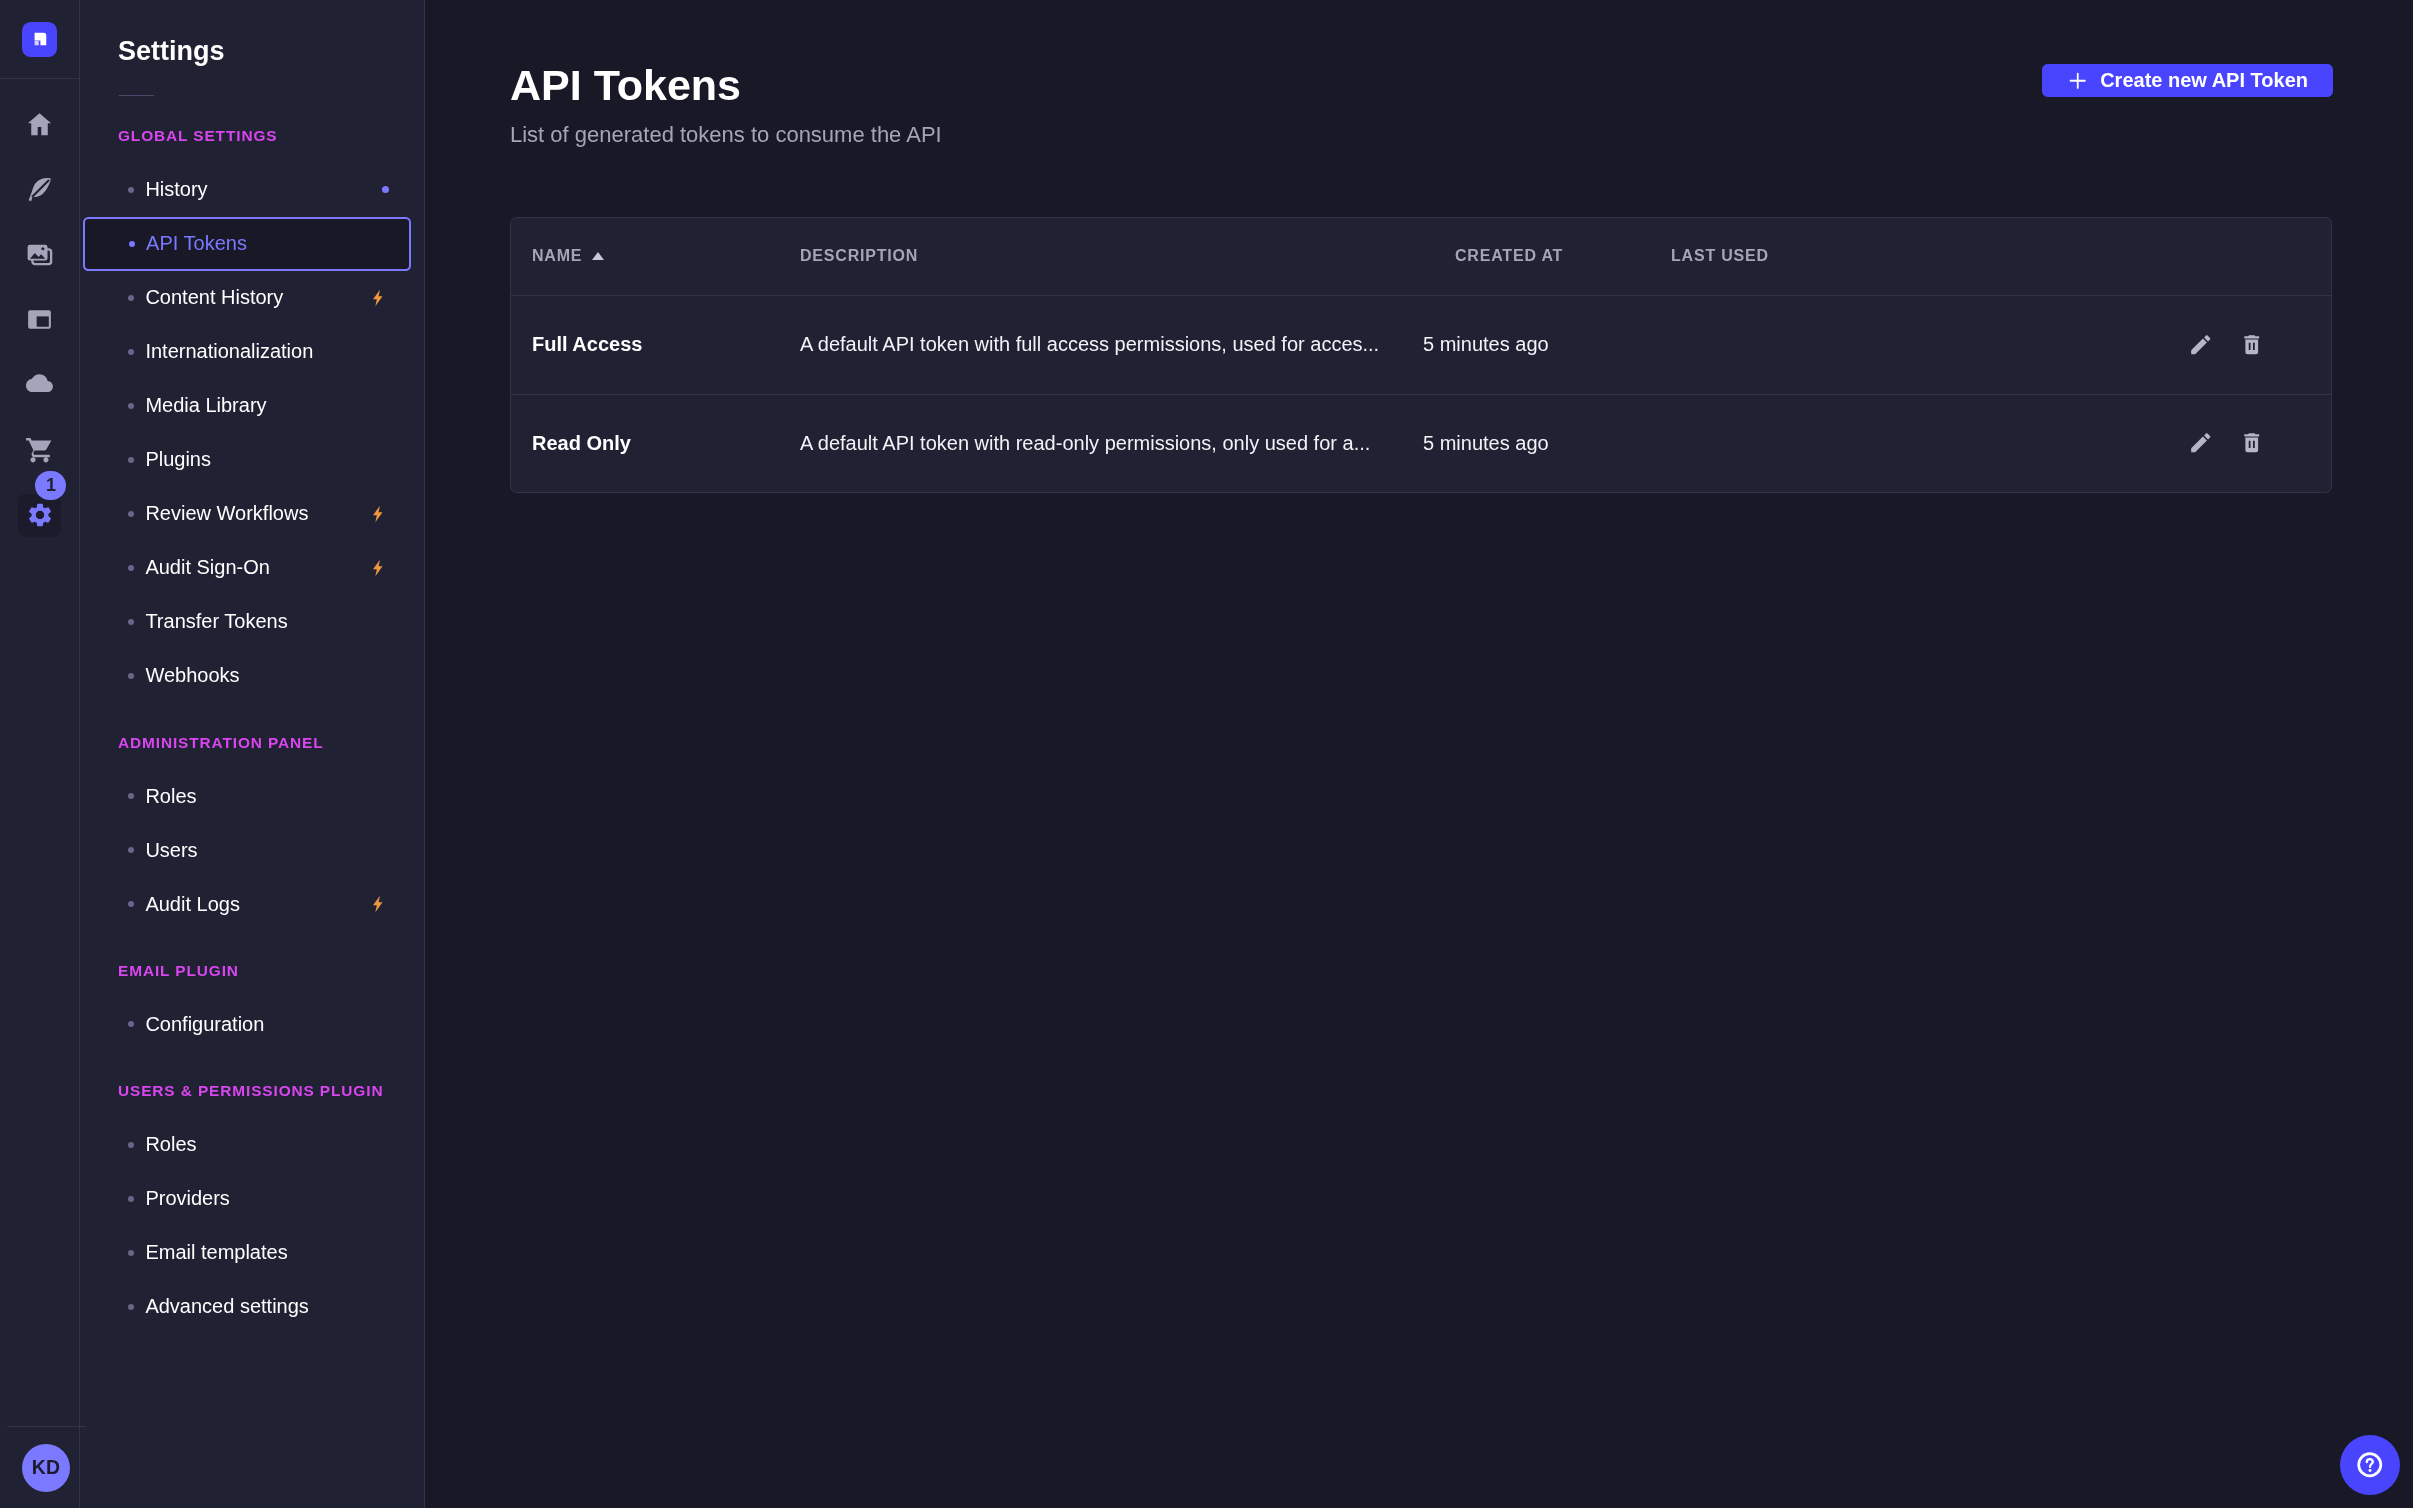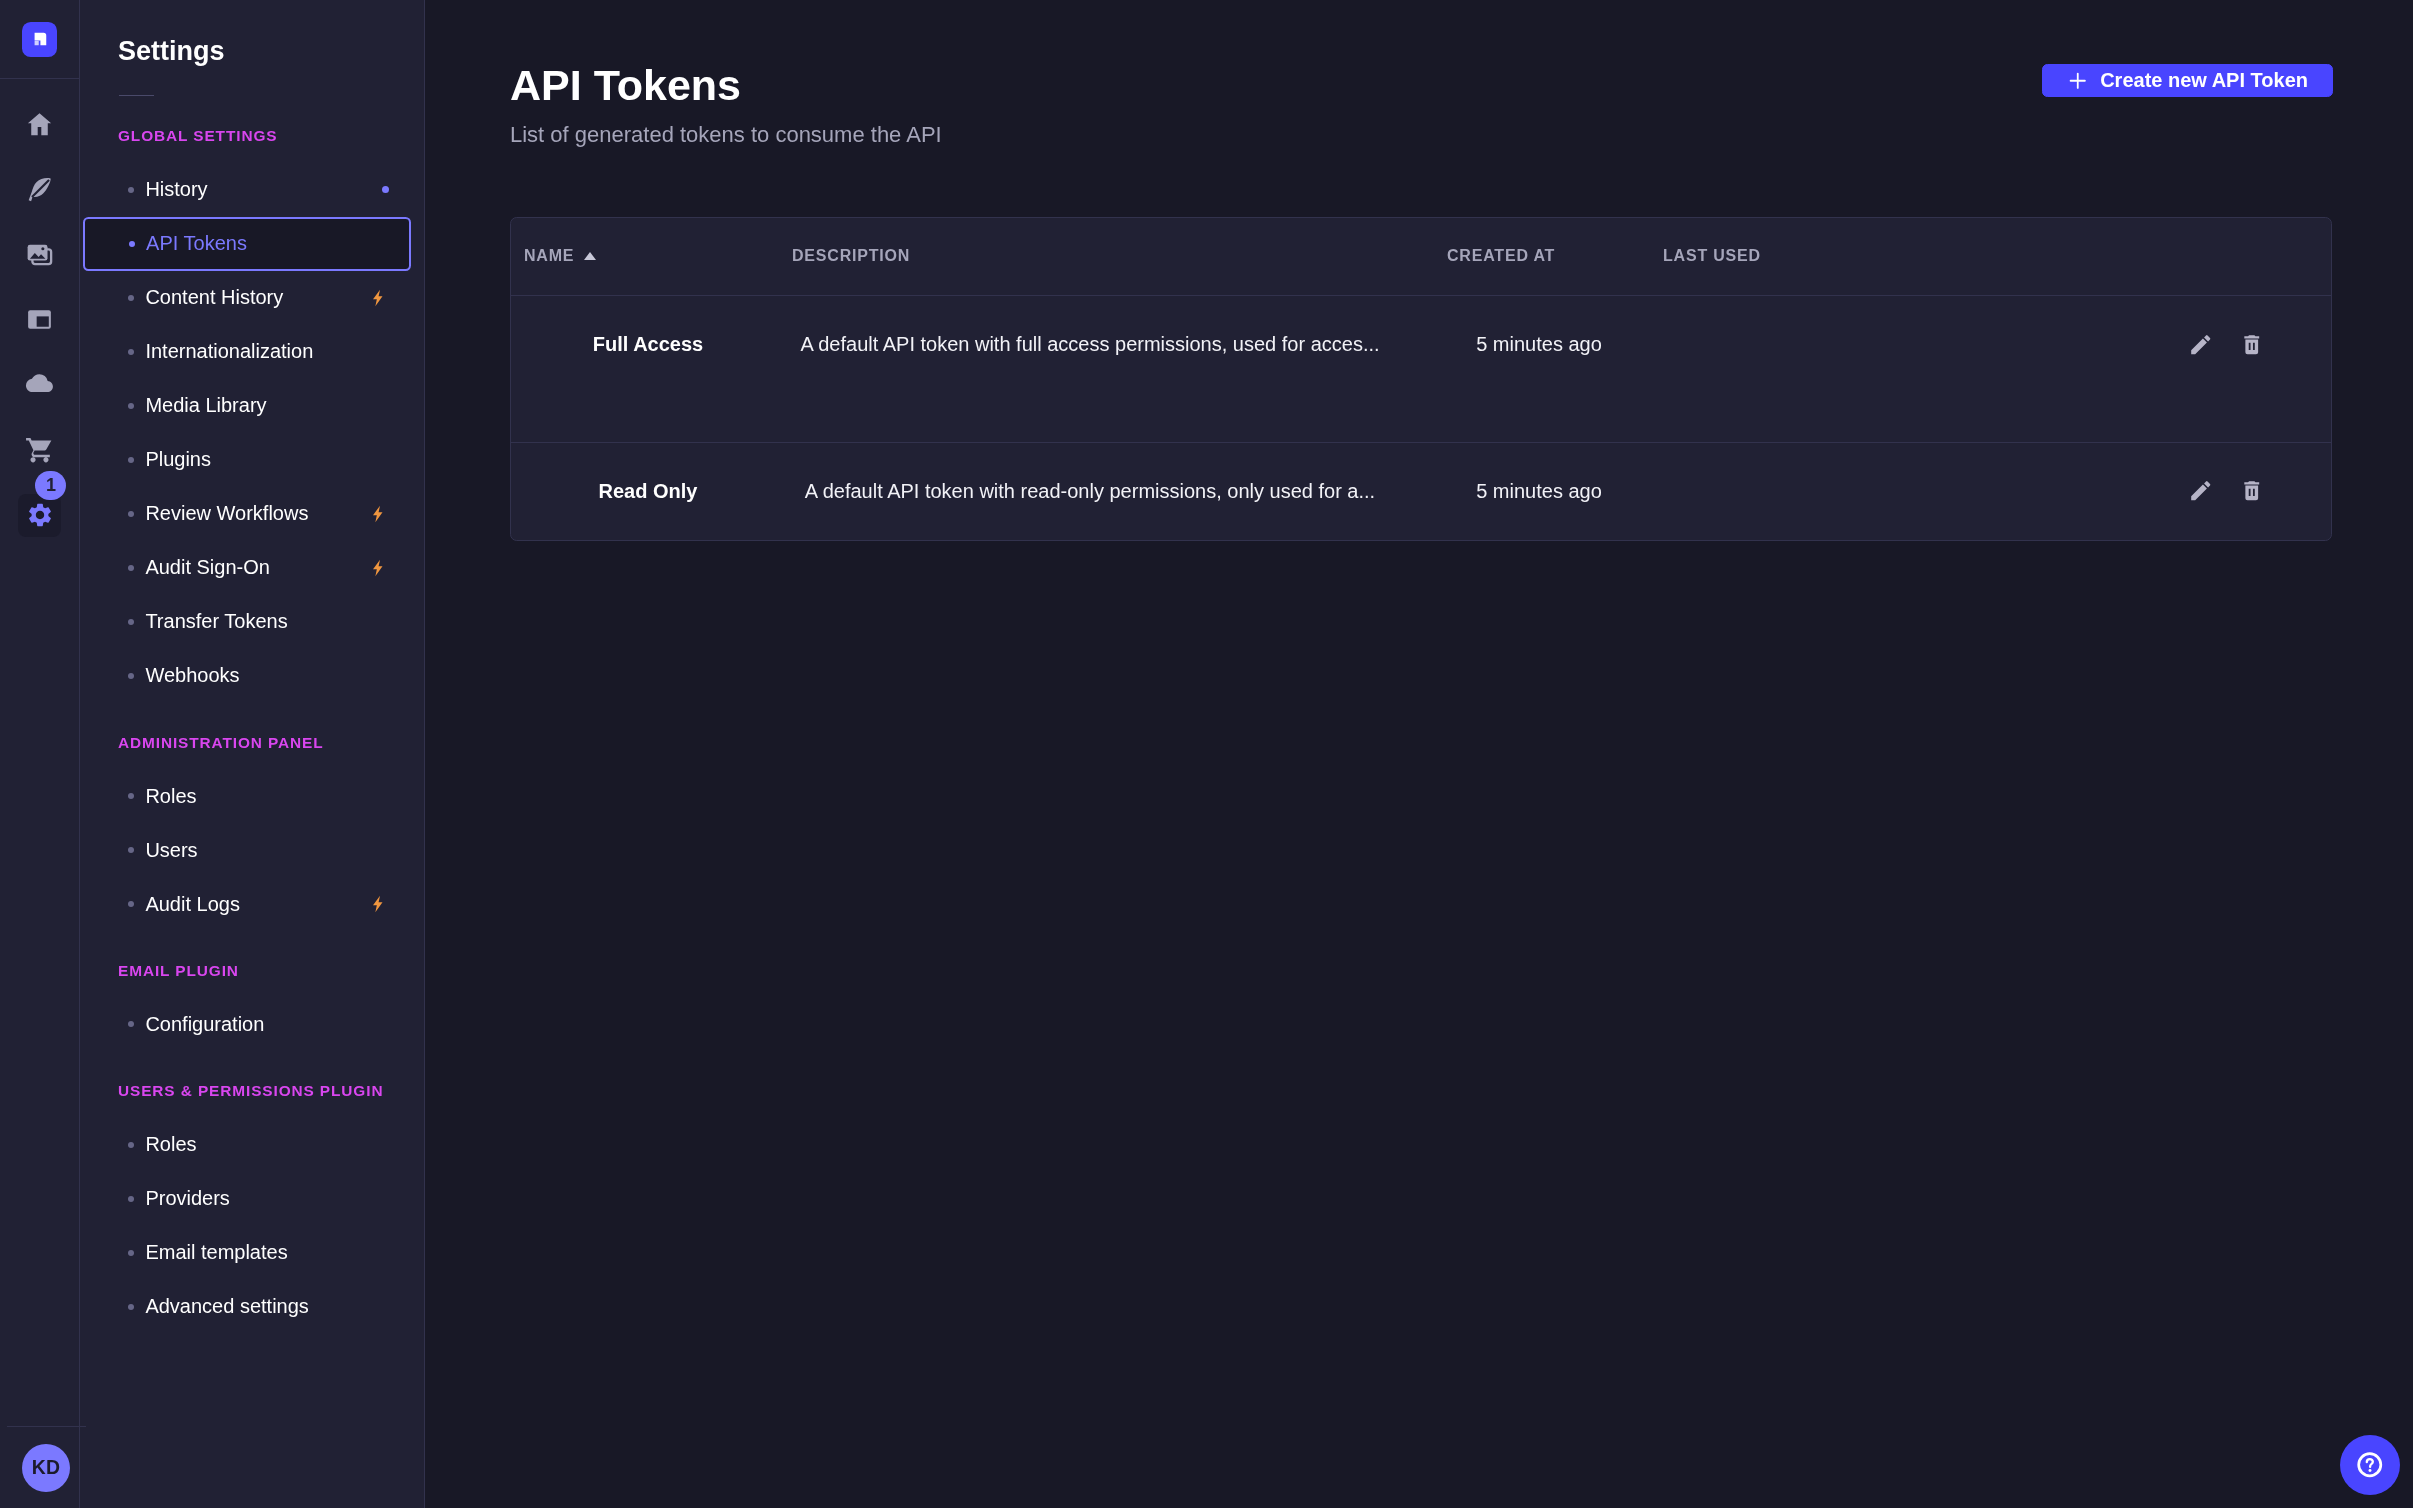"NAME" .trow { padding: 0 0 0 13px -> 0 0 0 21px; text-align: center -> none }
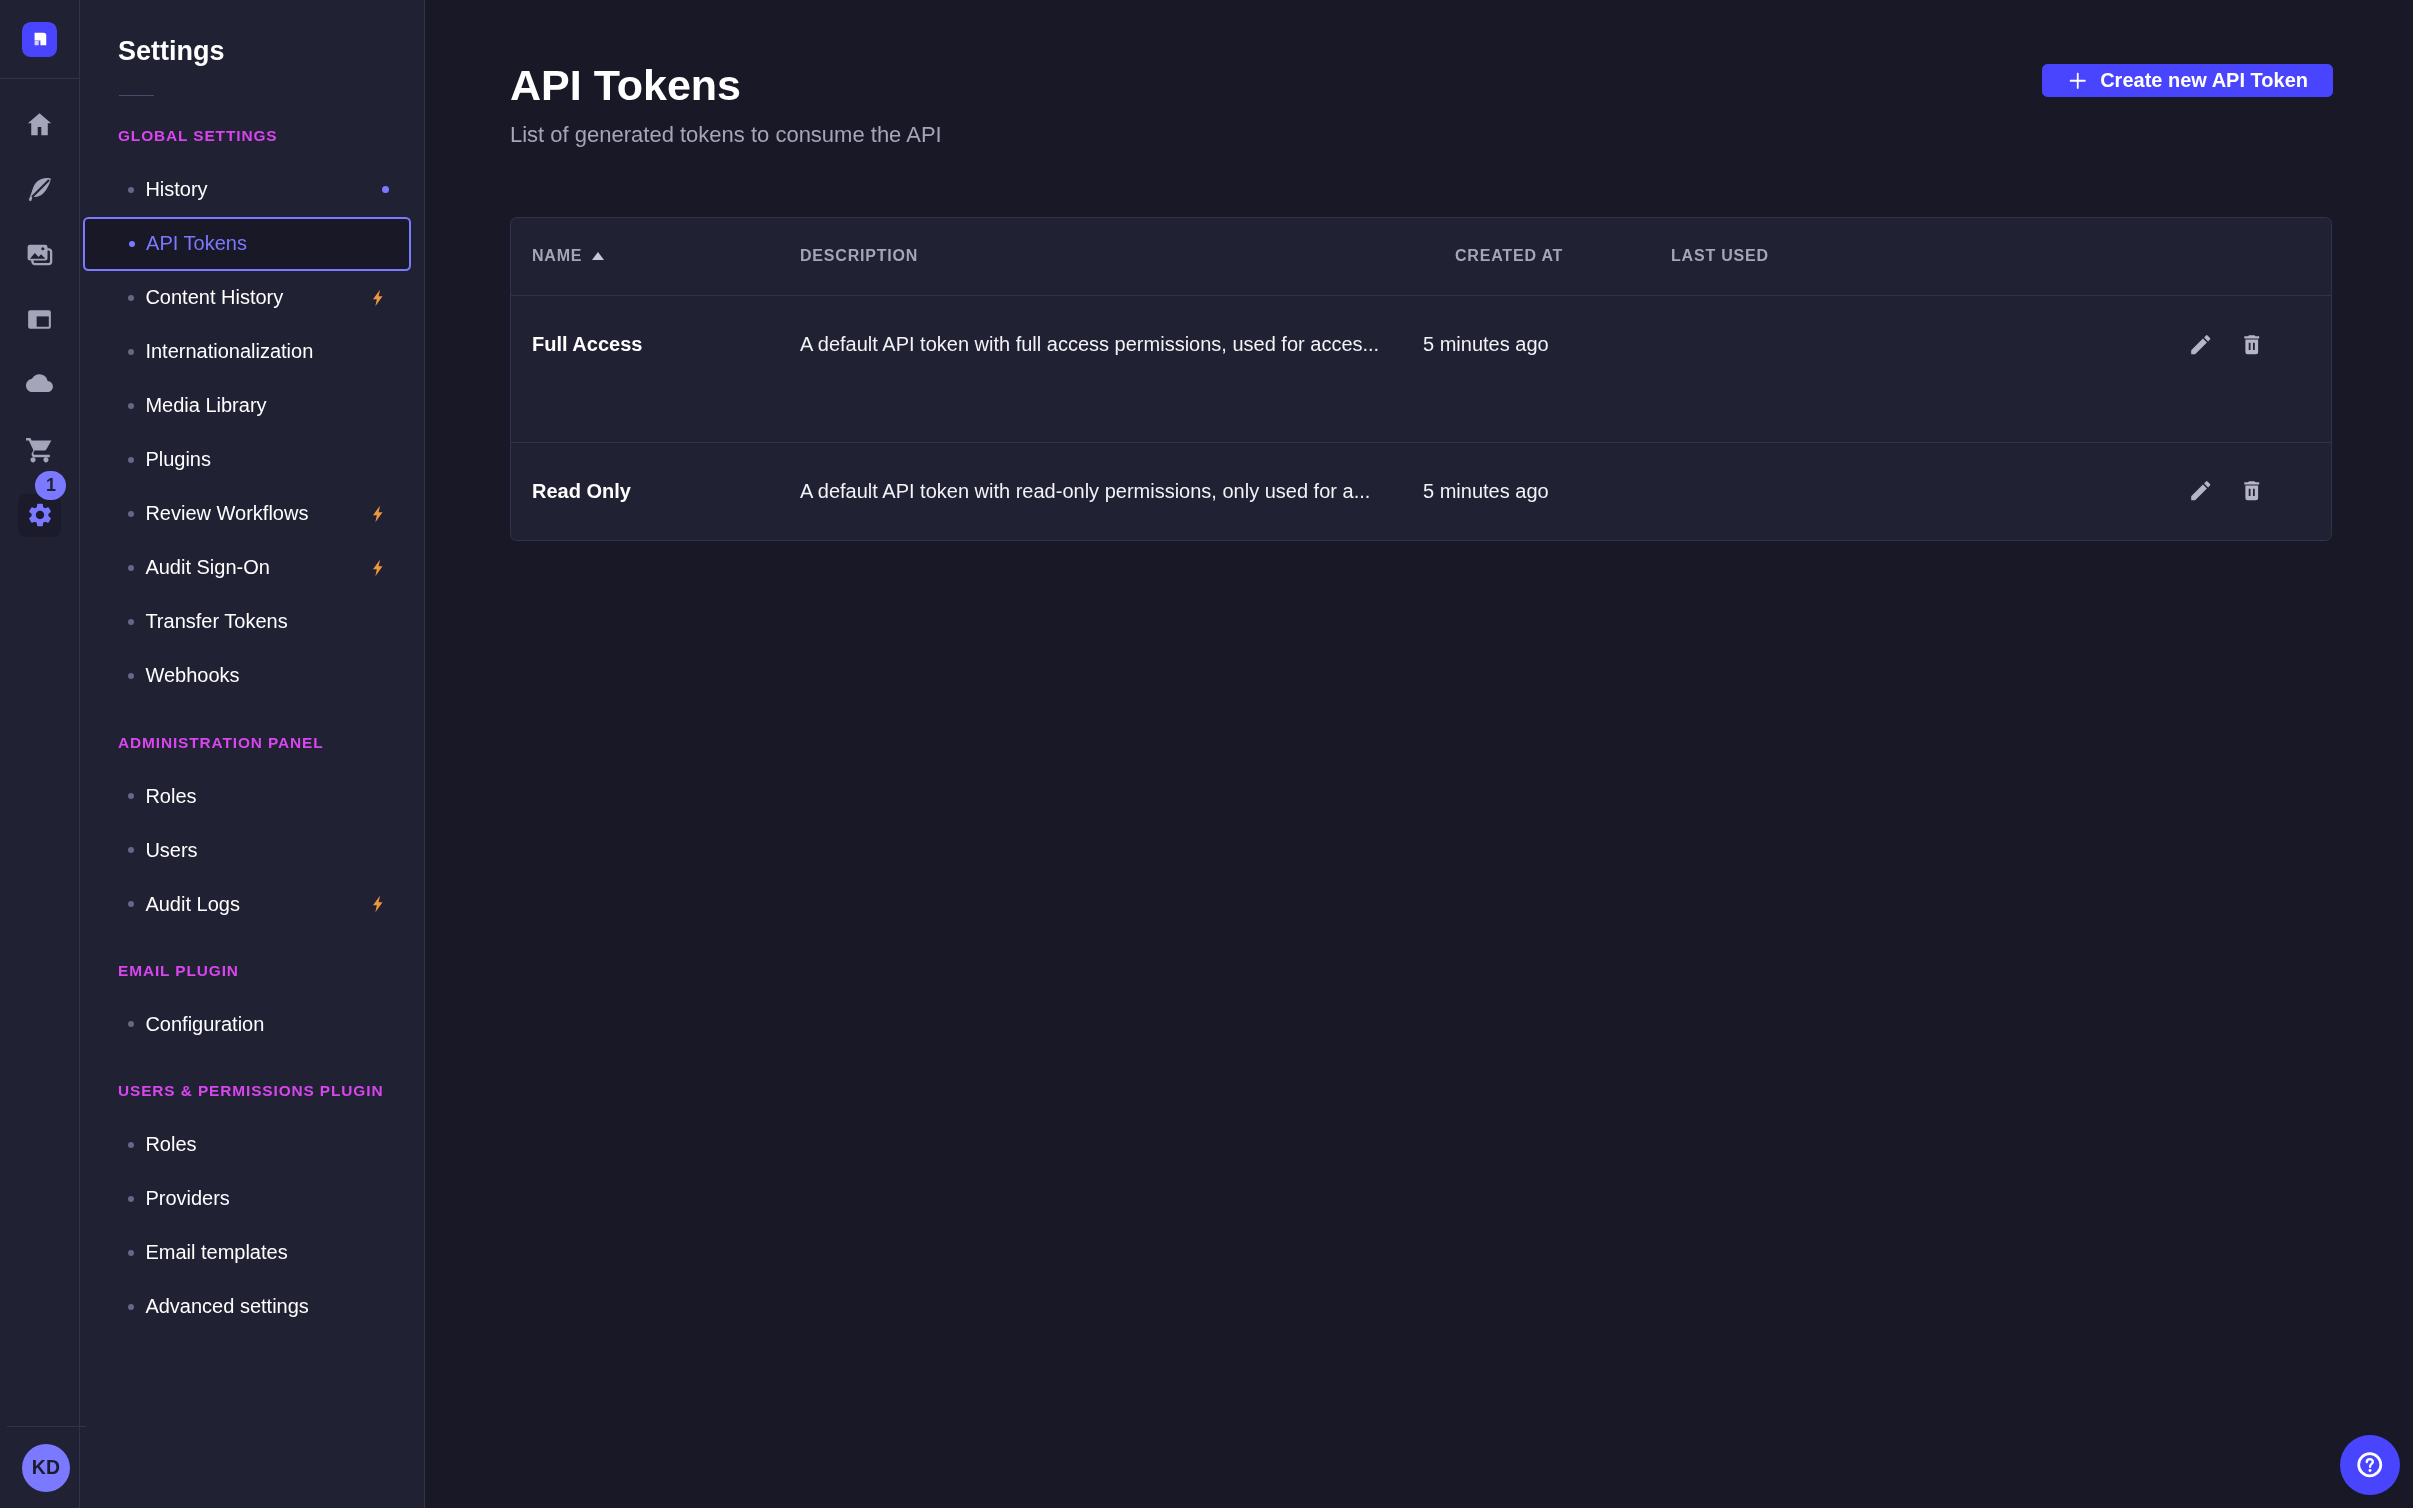"Read Only" .tbody-row + .tbody-row { margin-top: 48px -> none }
